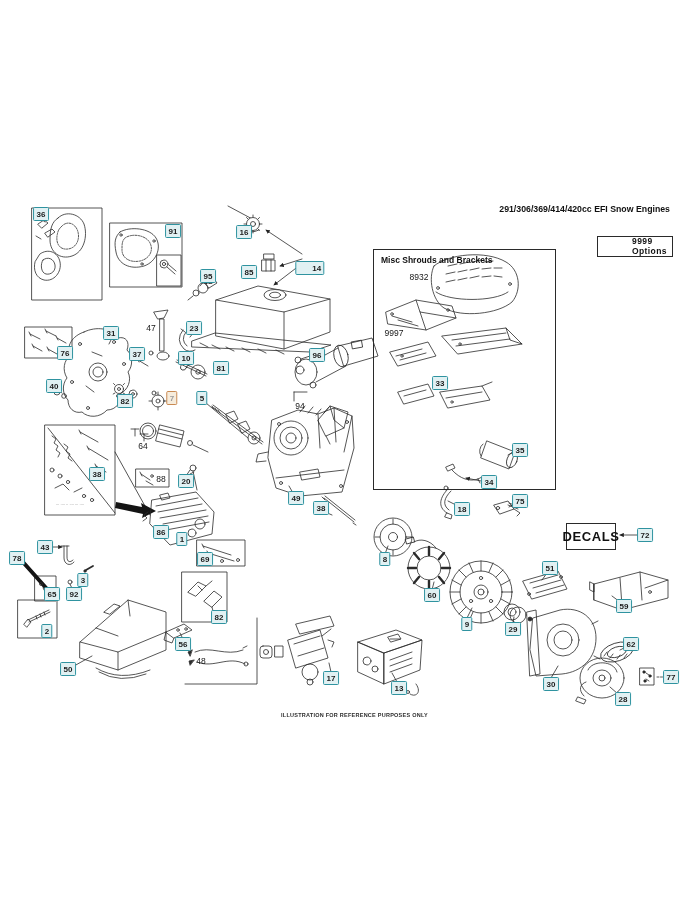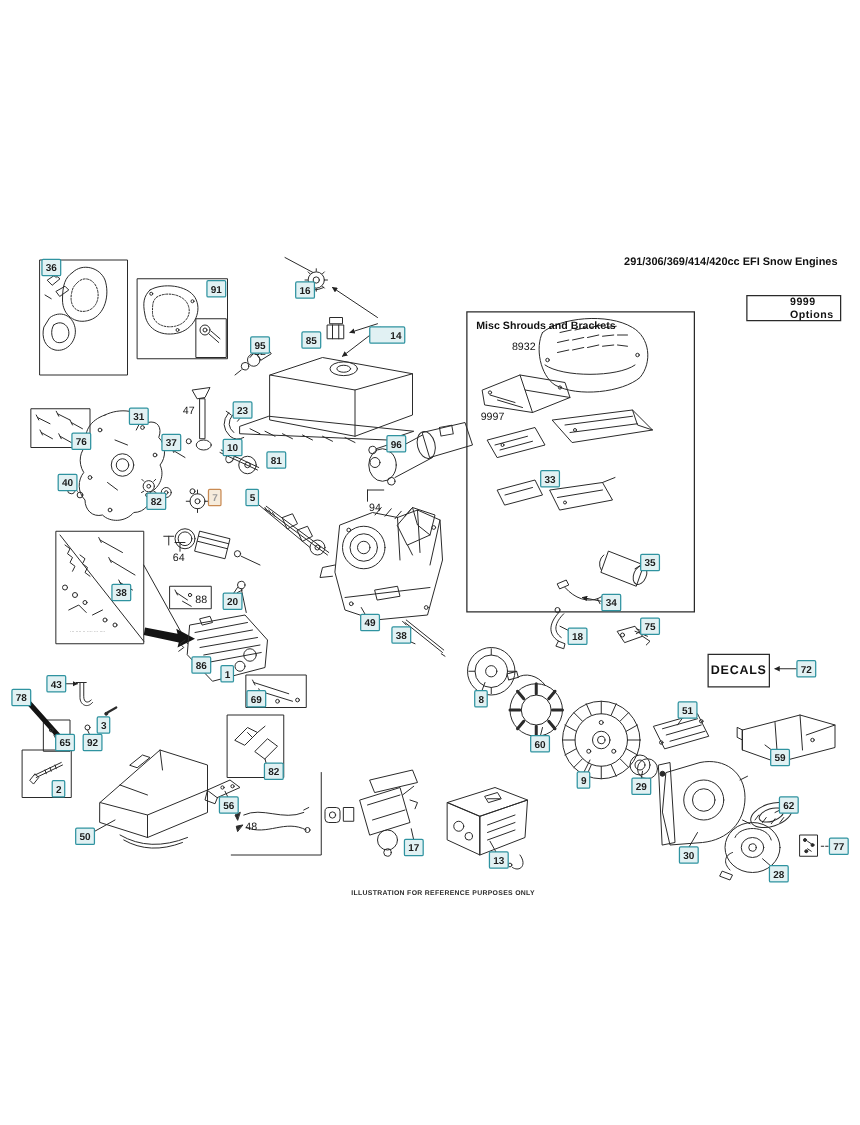"DECALS" #decals-panel .panel-label { font-size: 10px -> 13px }
